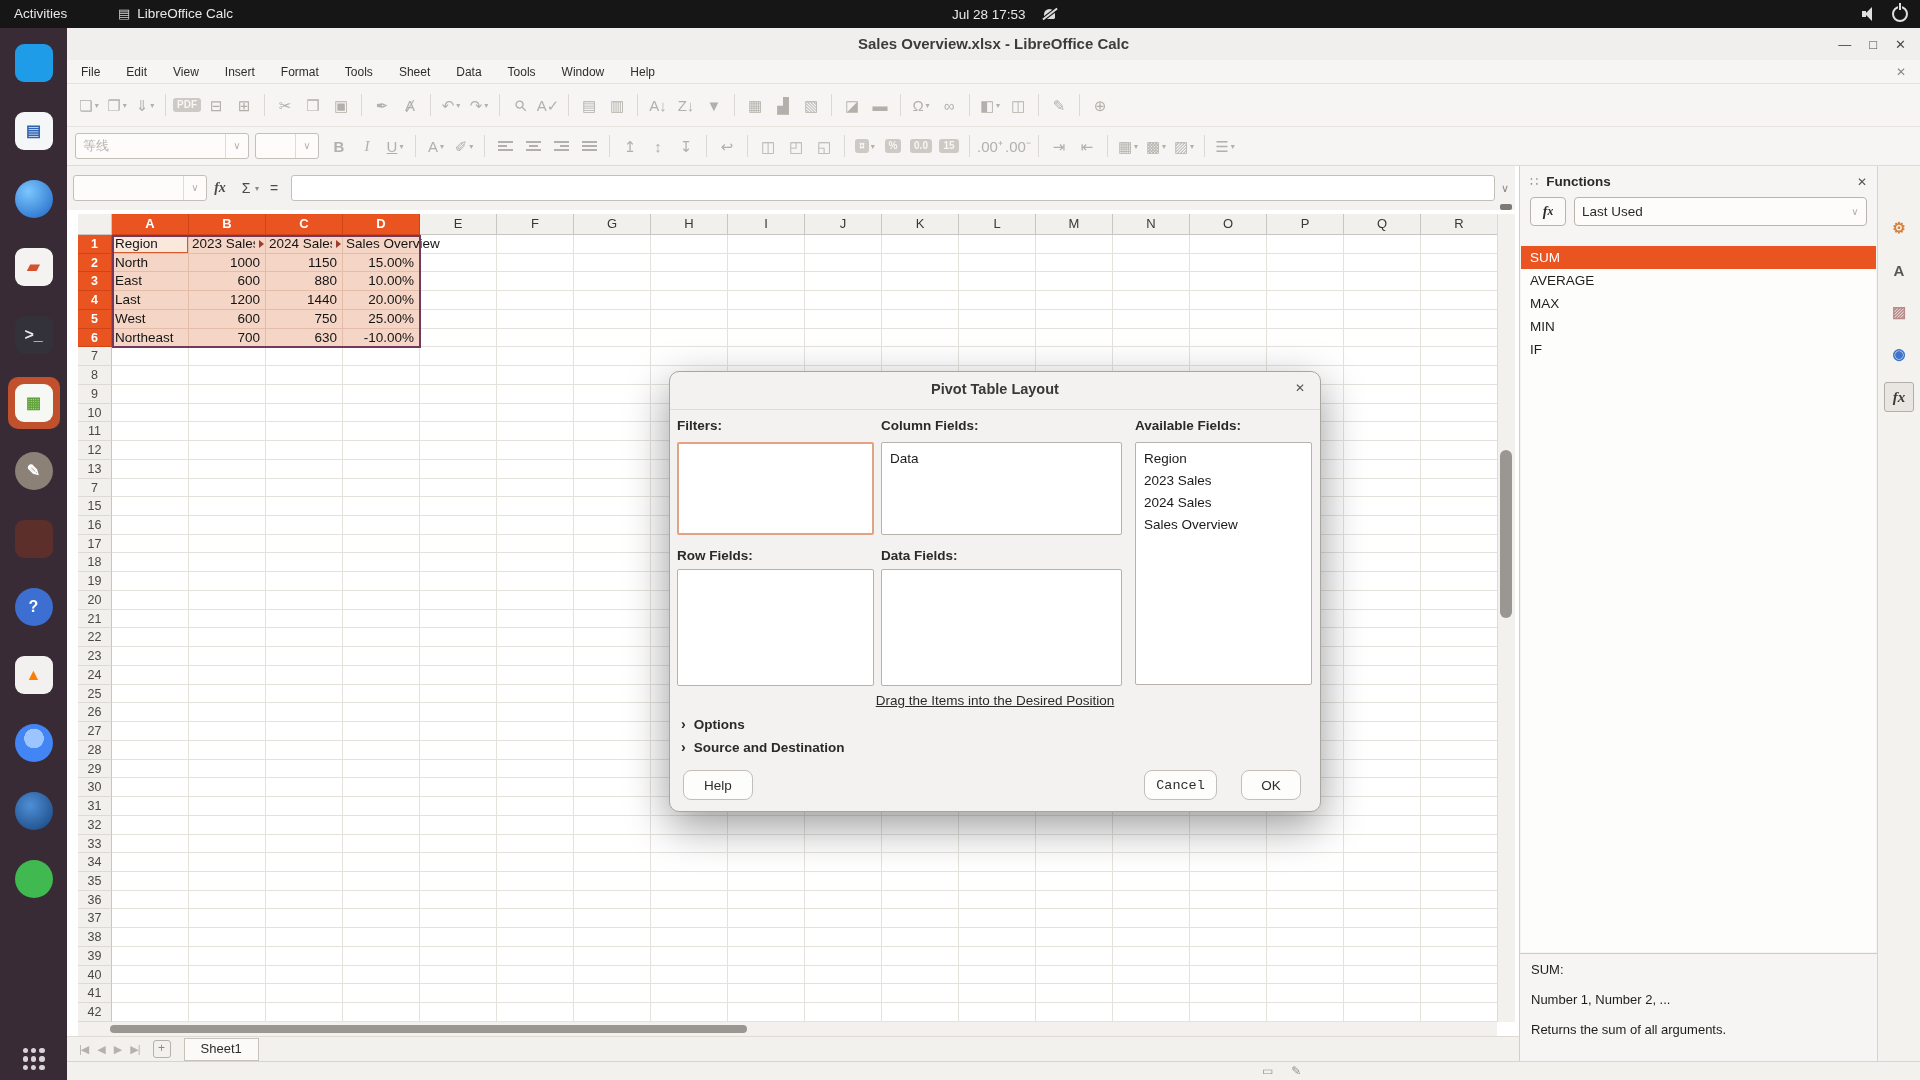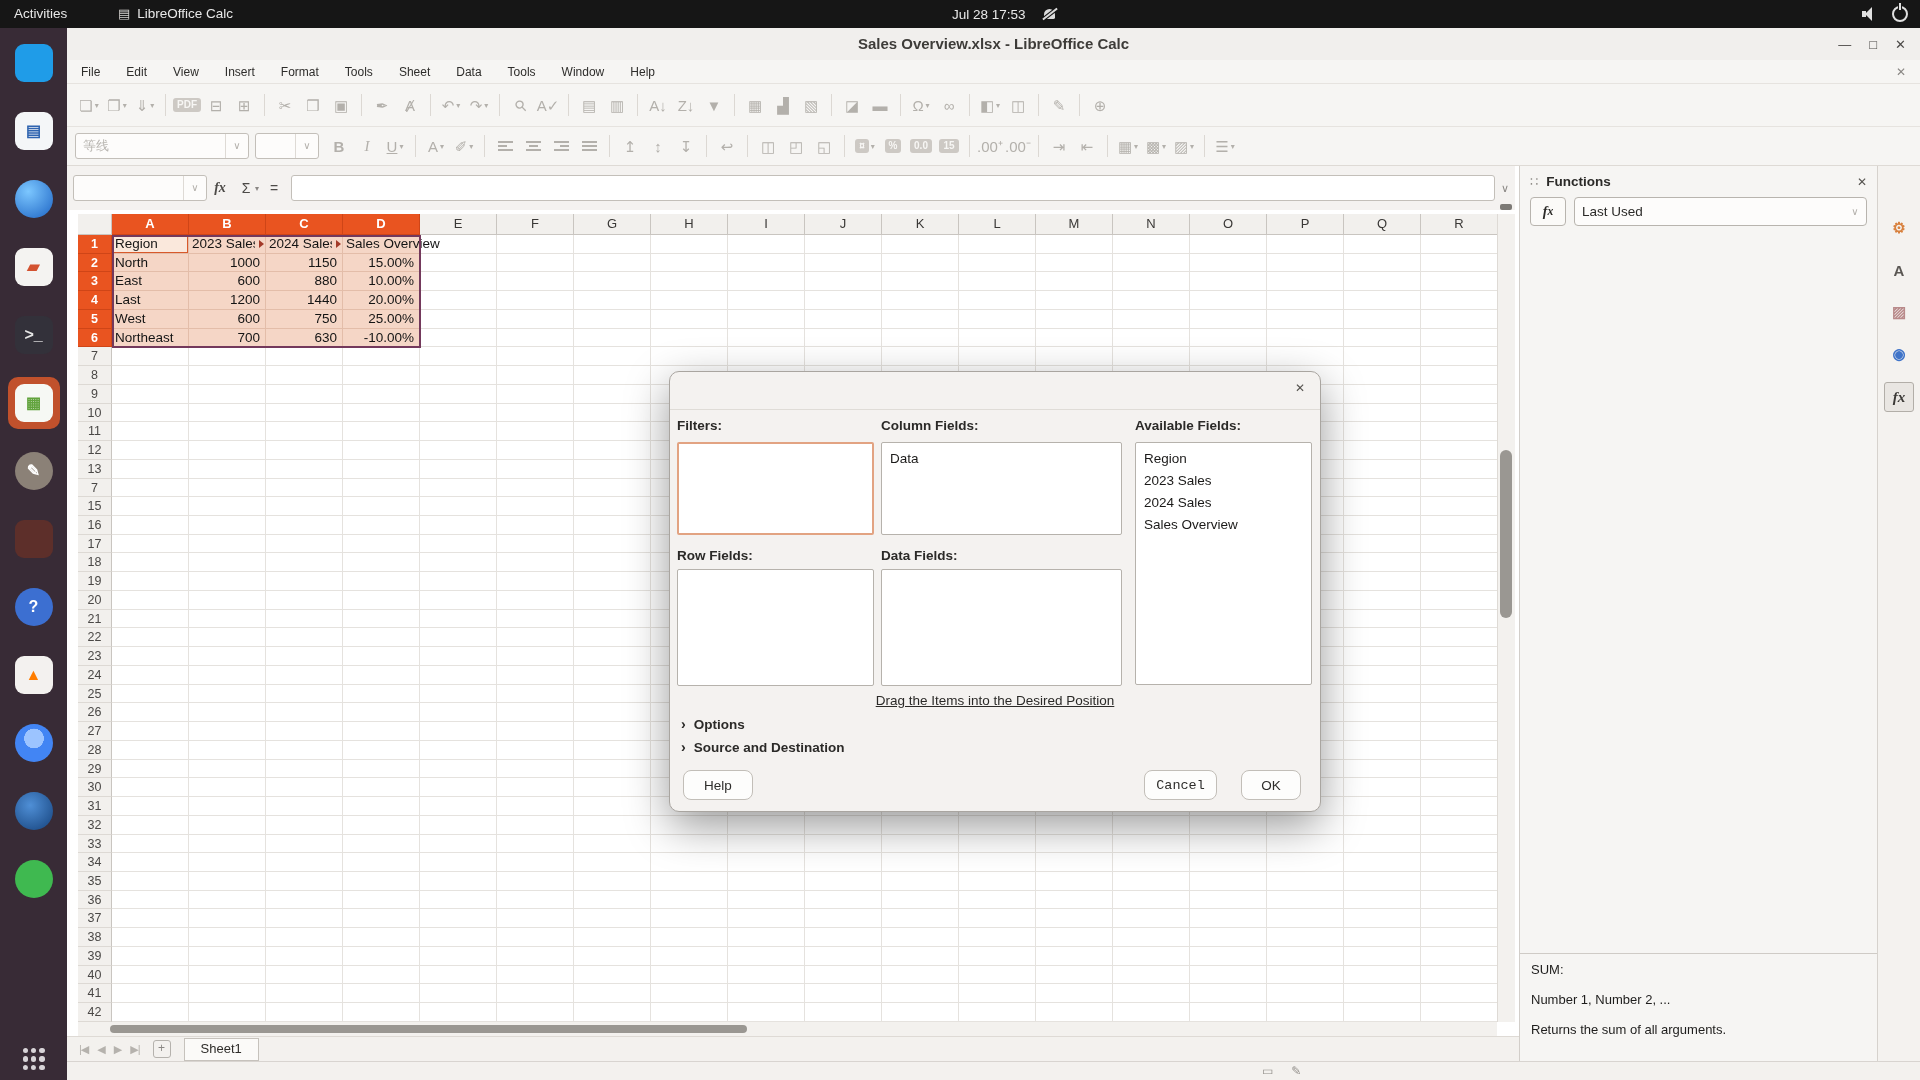"SUM" div { html: none -> <div> <div>SUM</div> <div>AVERAGE</div> <div>MAX</div> <div>MIN</div> <div>IF</div> </div> }
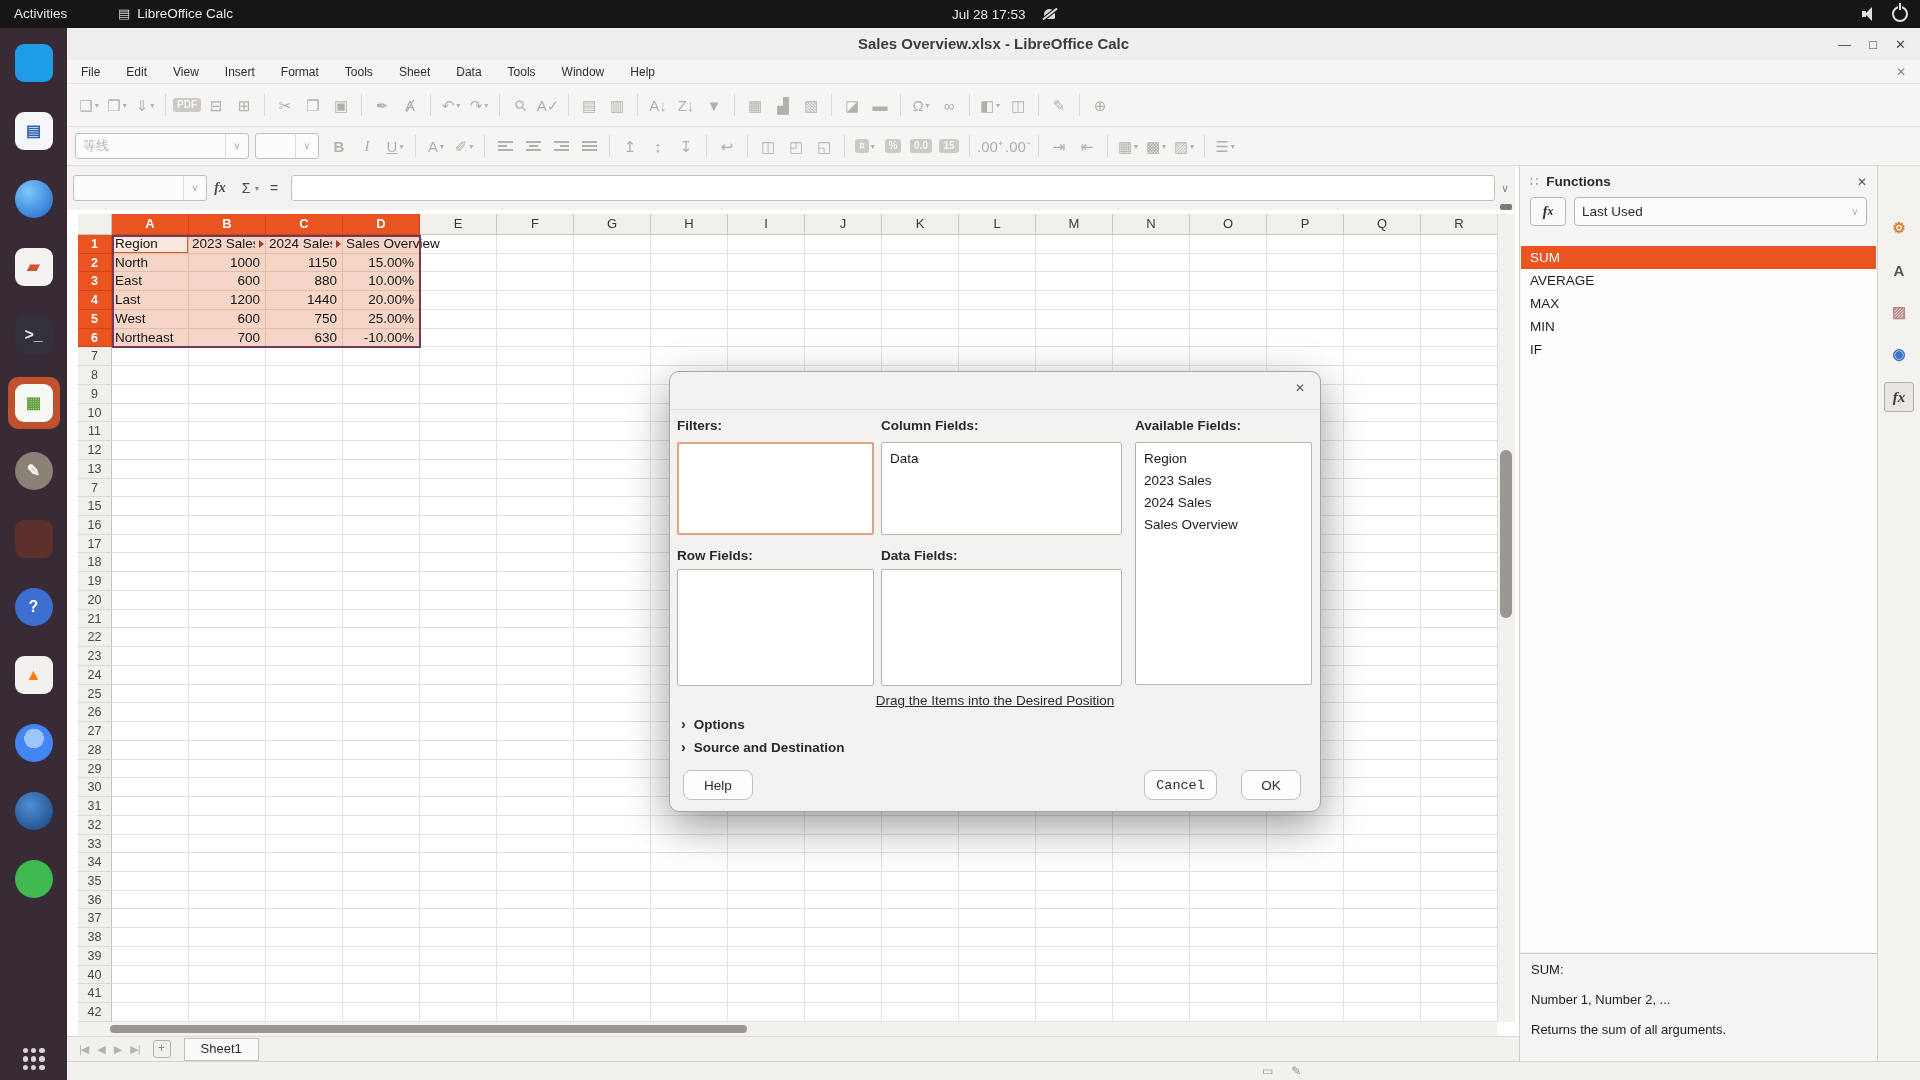"Pivot Table Layout" span.dtitle { html: none -> <span>Pivot Table Layout</span> }
